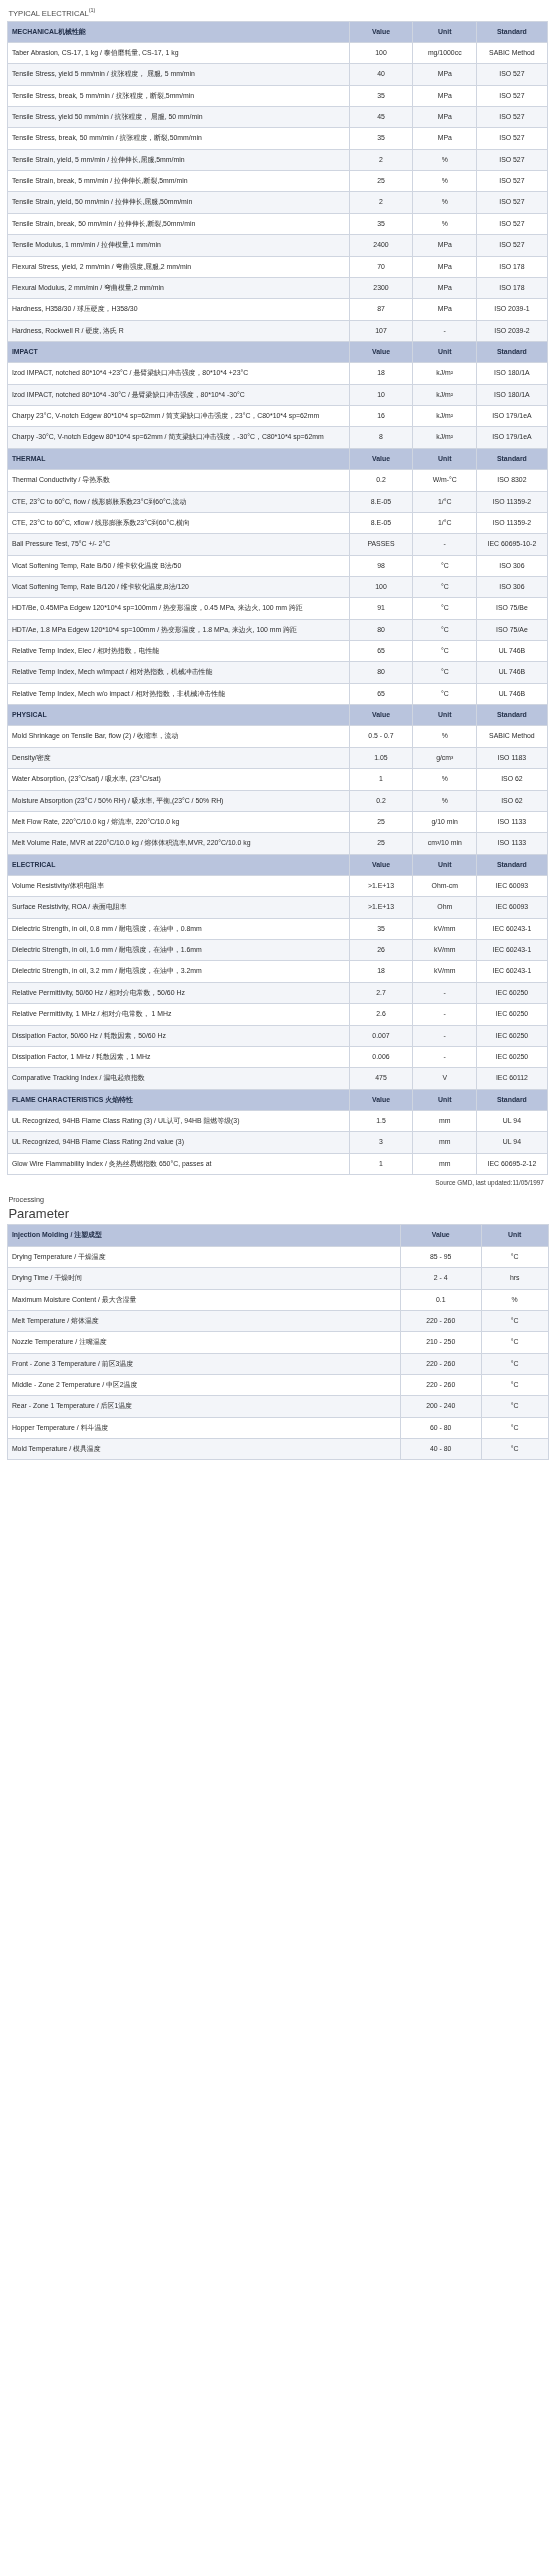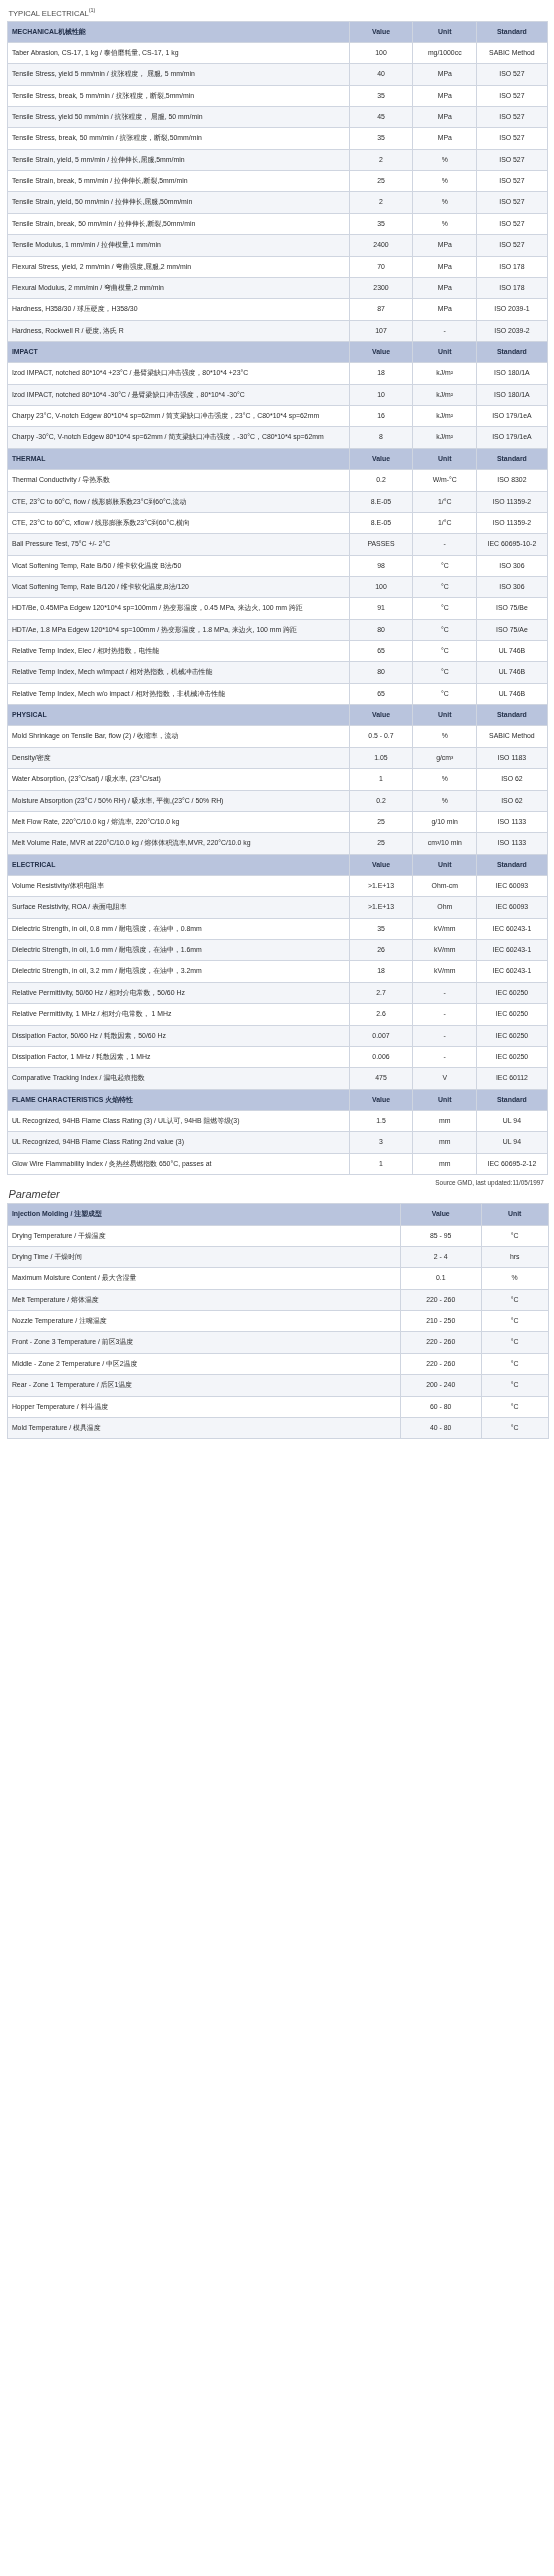"Processing" div.proc-heading { html: none -> <div>Processing</div> }
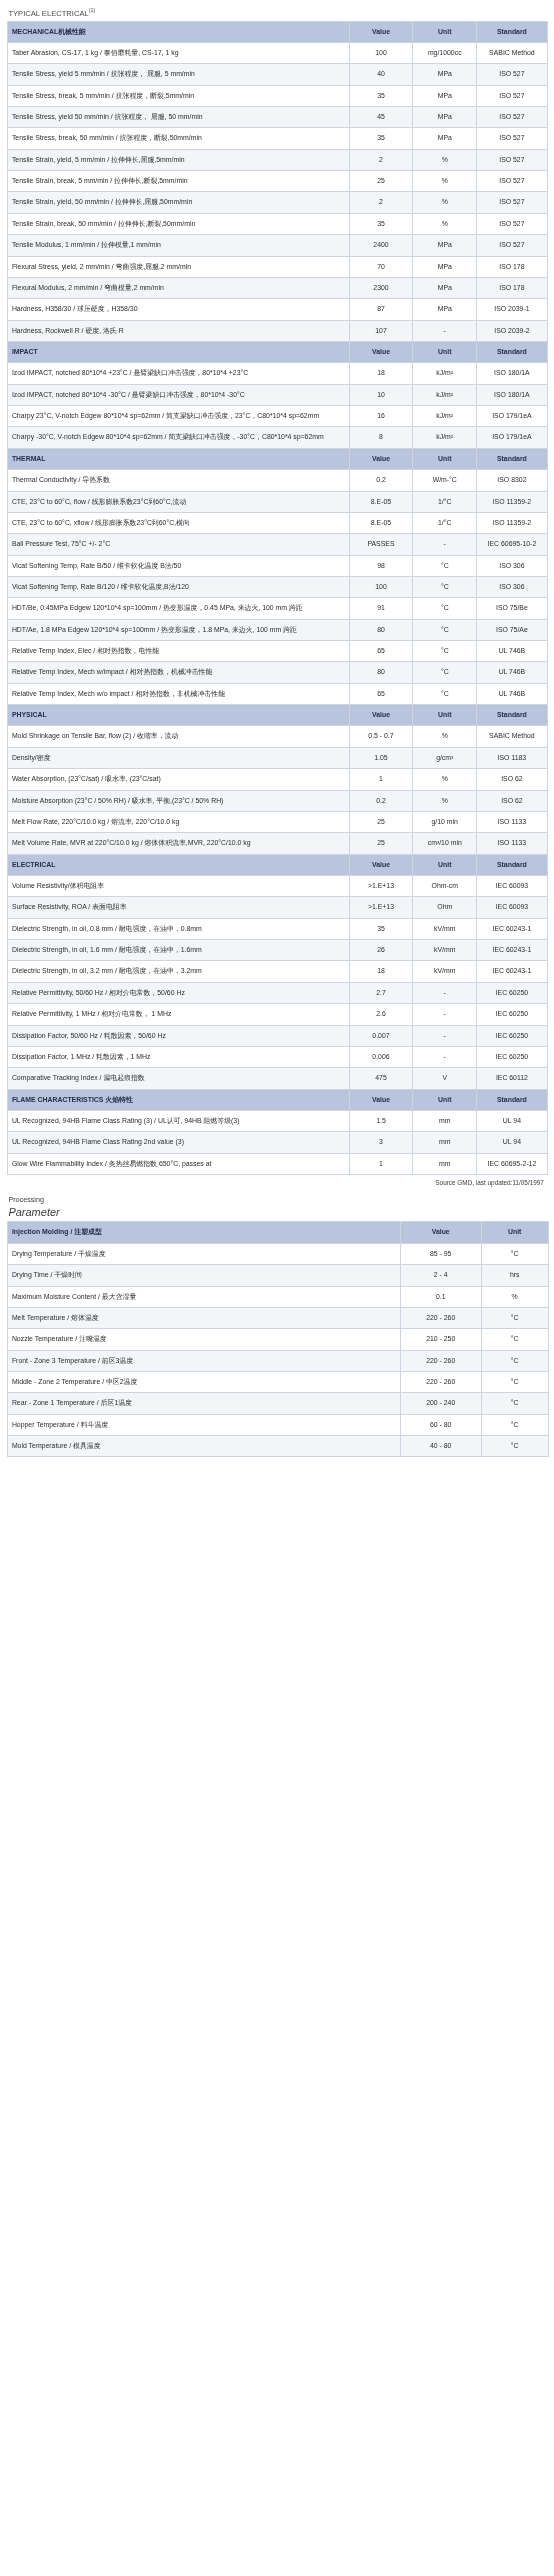"Parameter" .proc-sub { font-size: 11px -> 13px; font-style: italic -> none }
